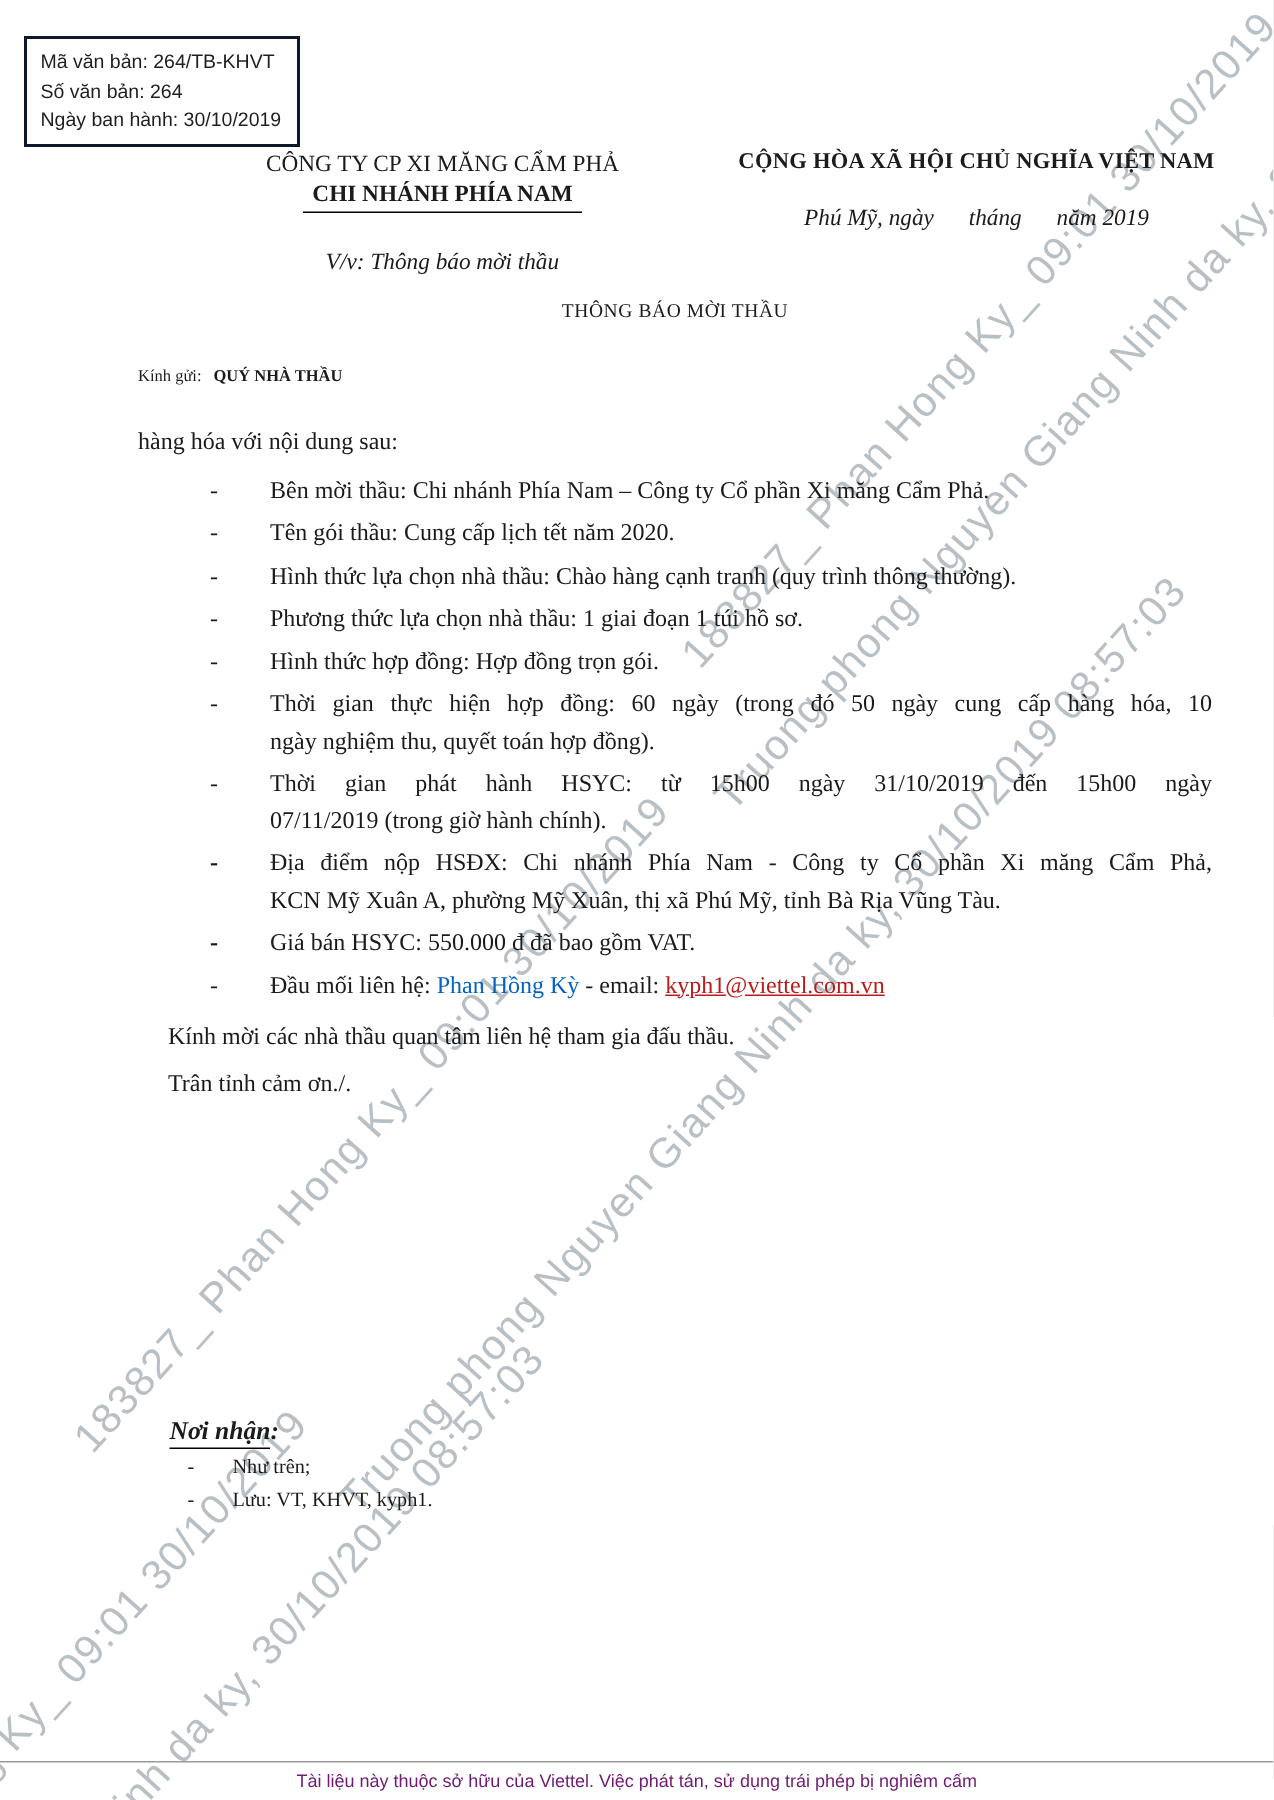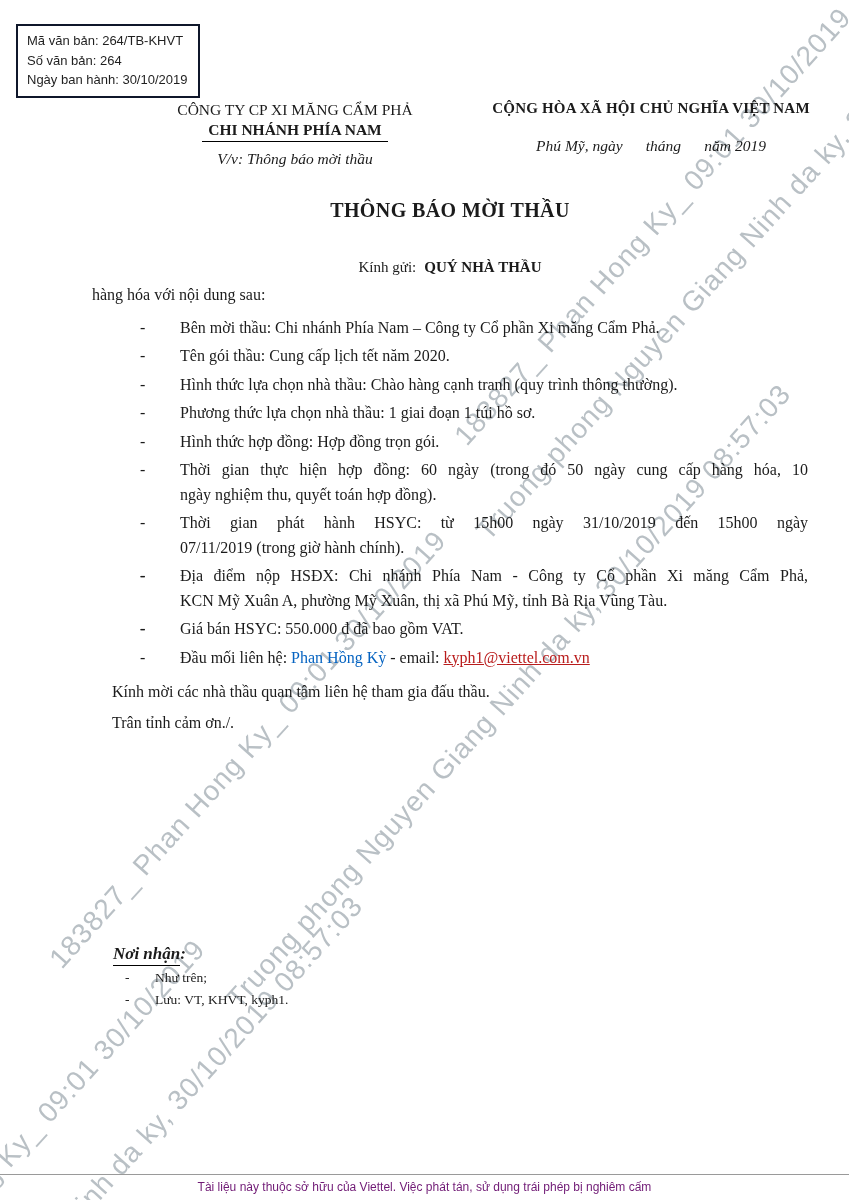"V/v: Thông báo mời thầu" .subject { margin-top: 8px -> 24px }
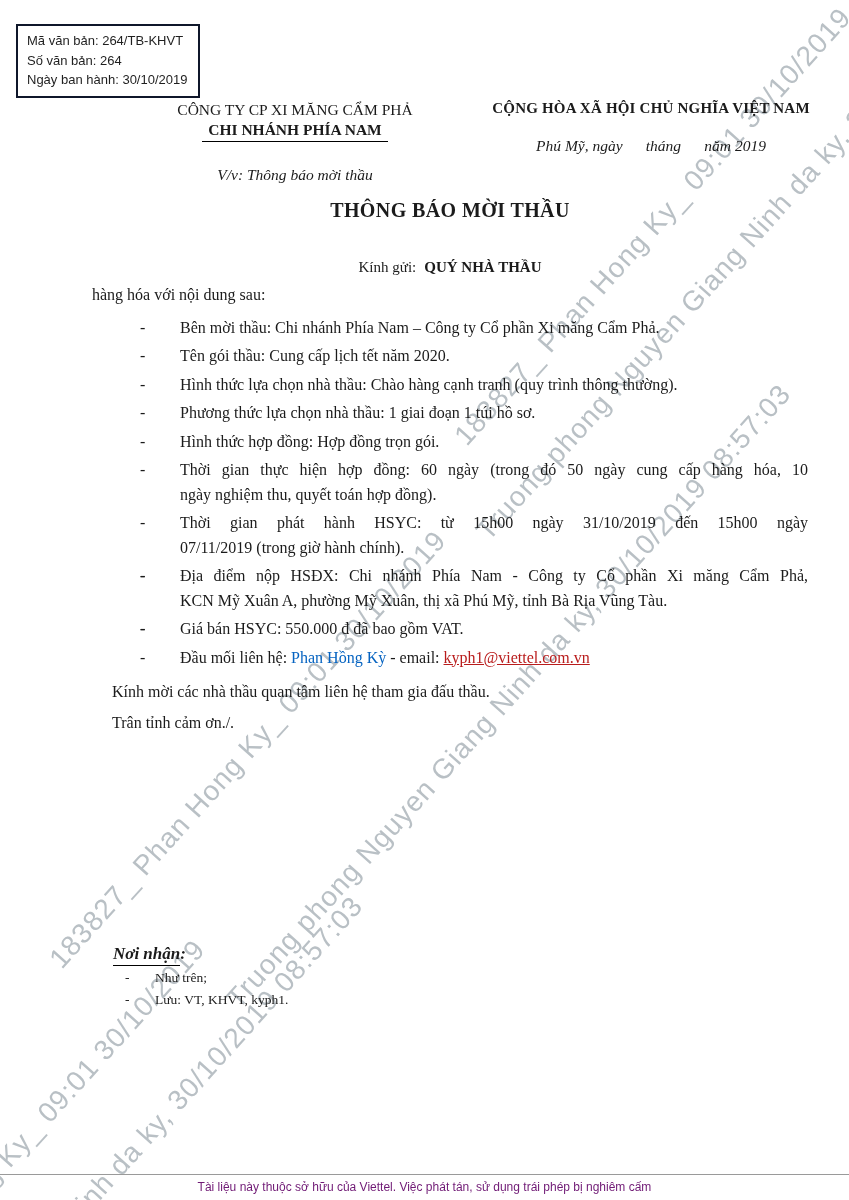"THÔNG BÁO MỜI THẦU" .doc-title { font-size: 20px -> 13px; font-weight: bold -> normal }
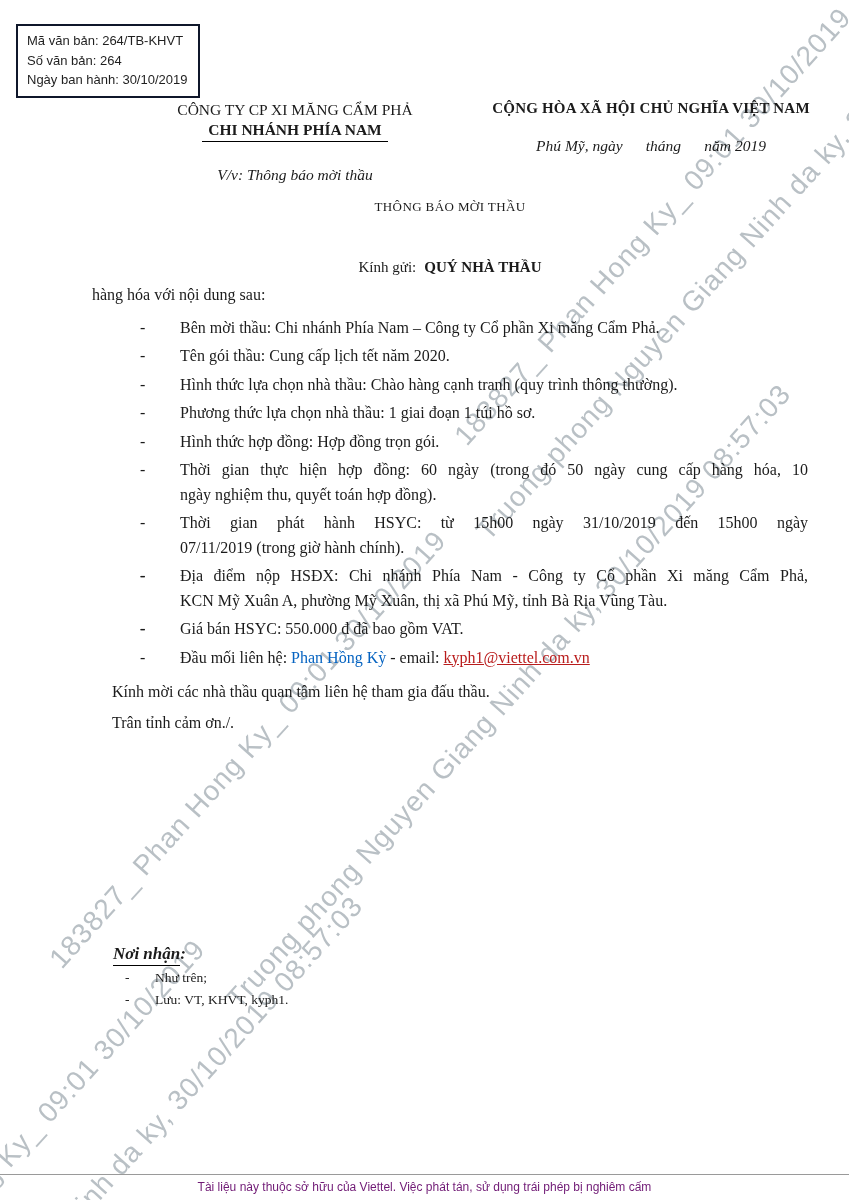"Kính gửi: QUÝ NHÀ THẦU" .salutation { font-size: 15px -> 11px; text-align: center -> none; top: 259px -> 245px }
